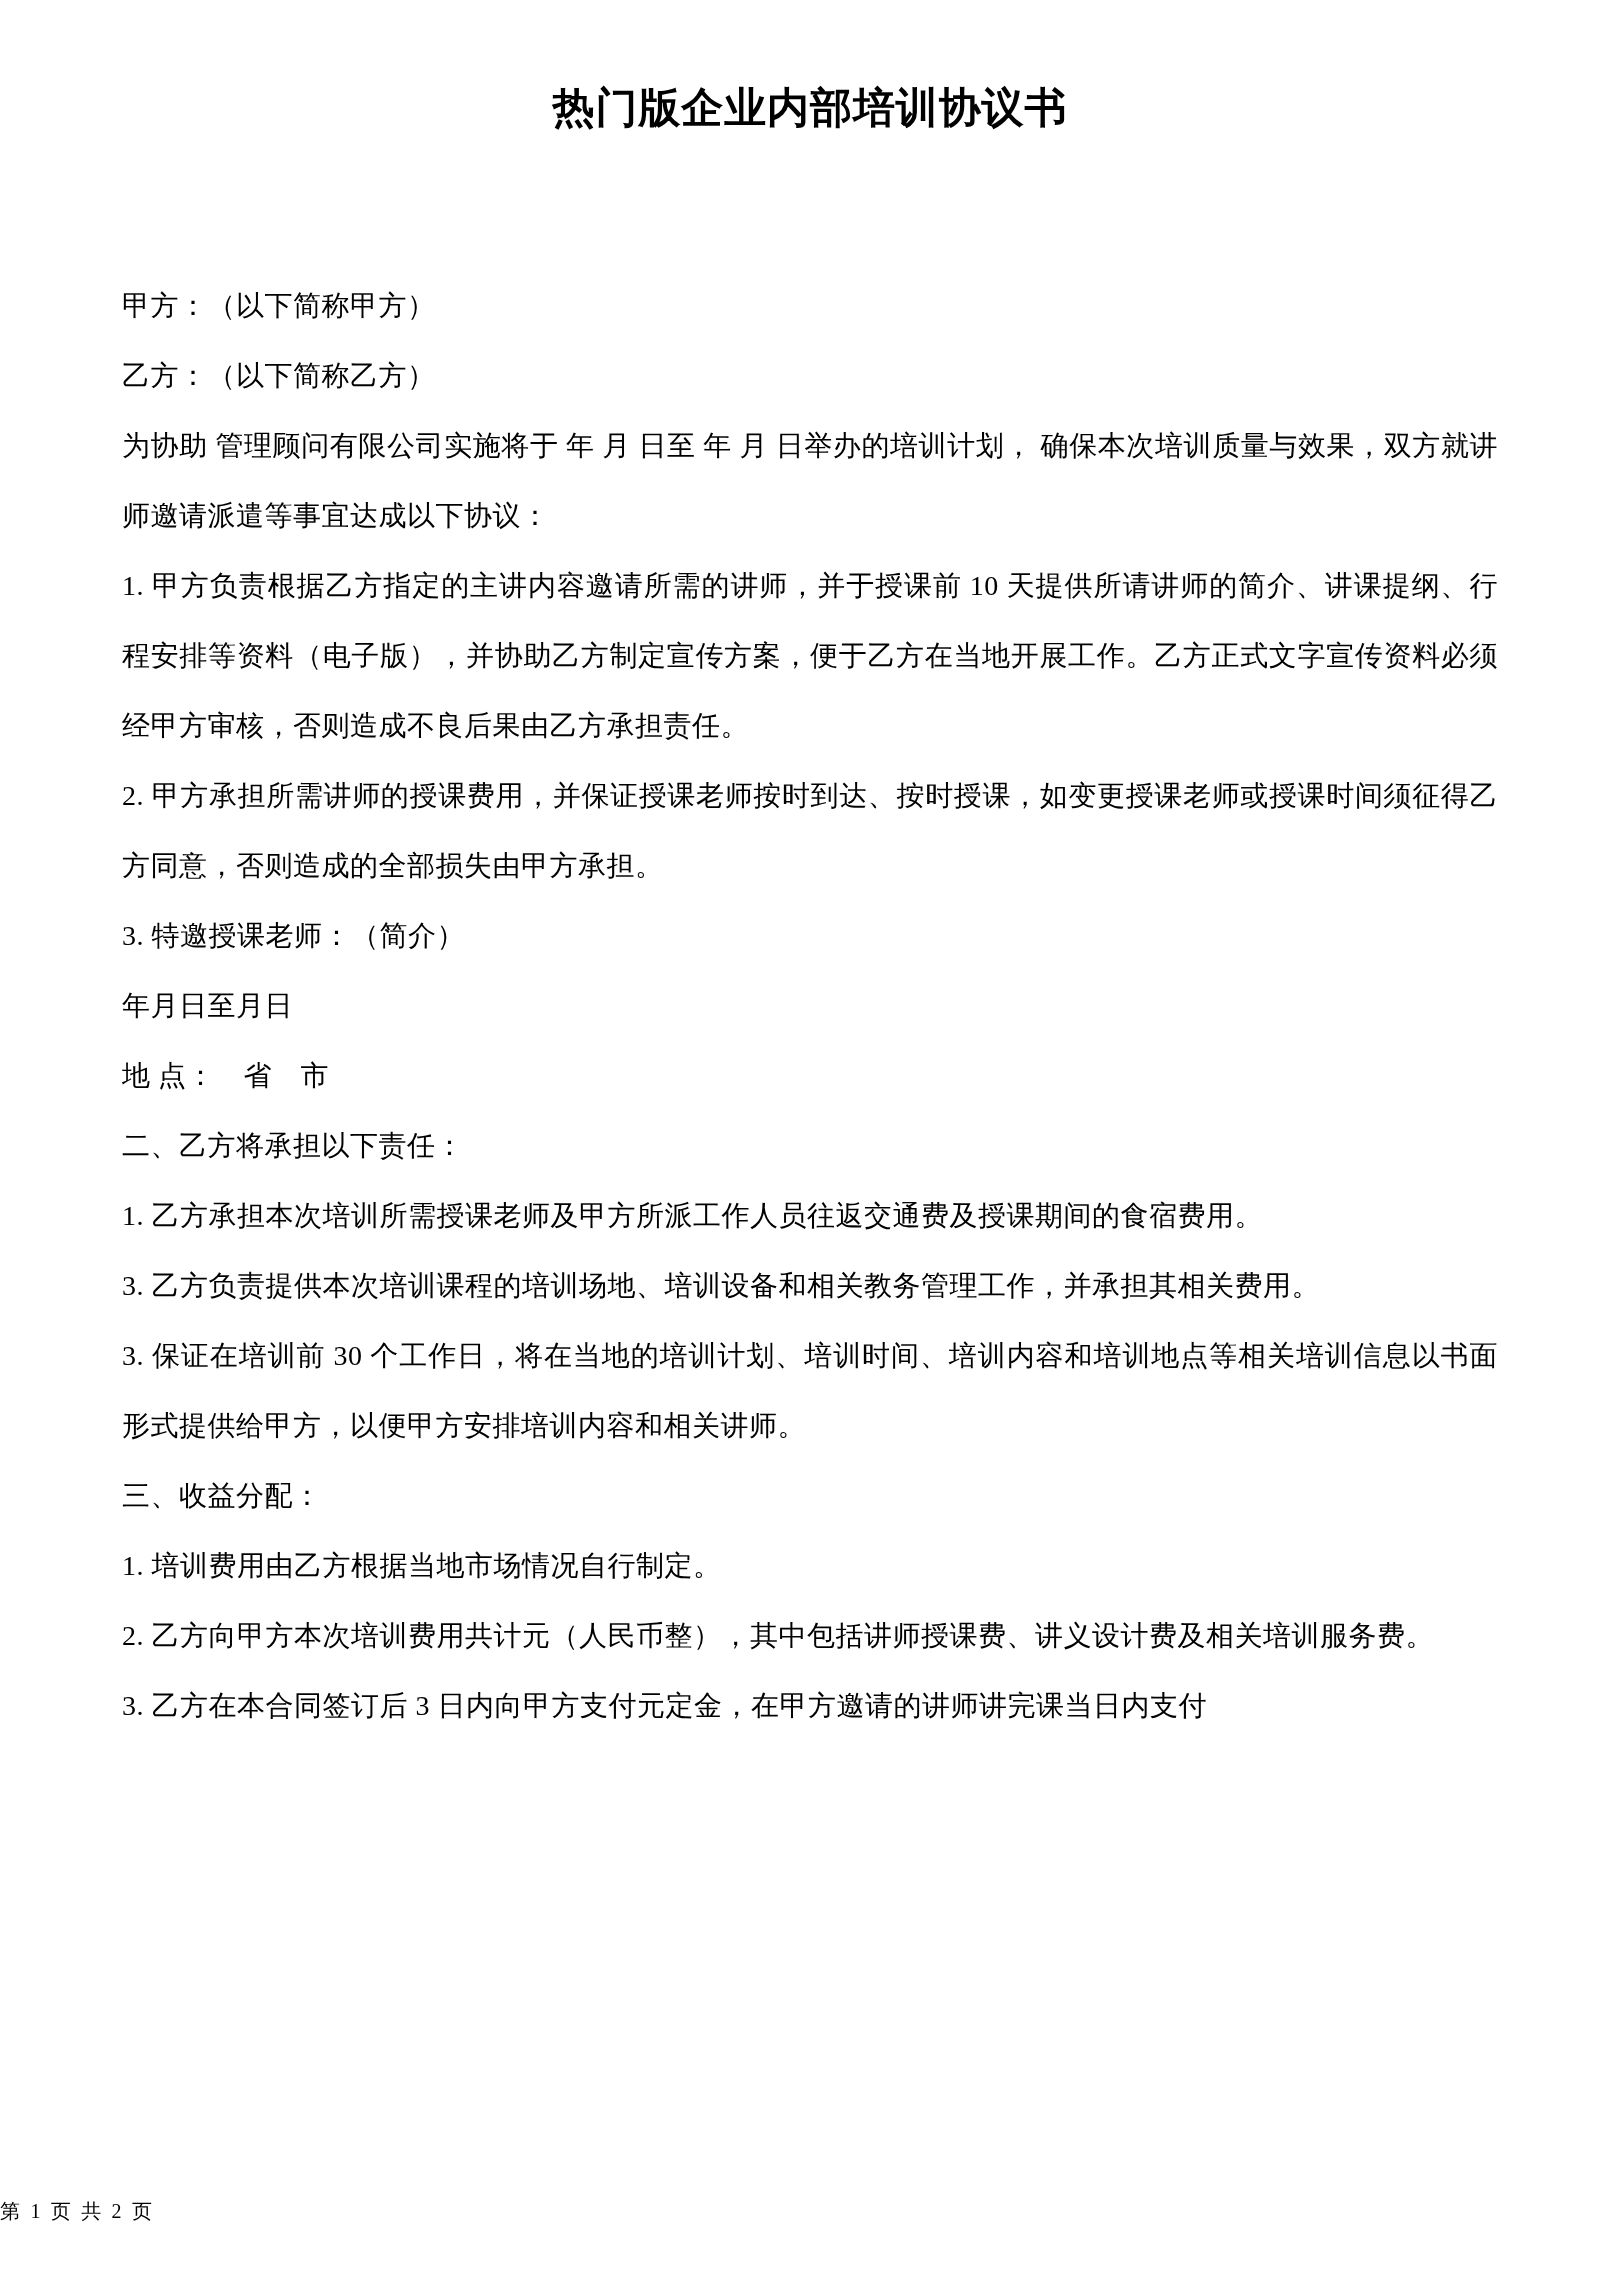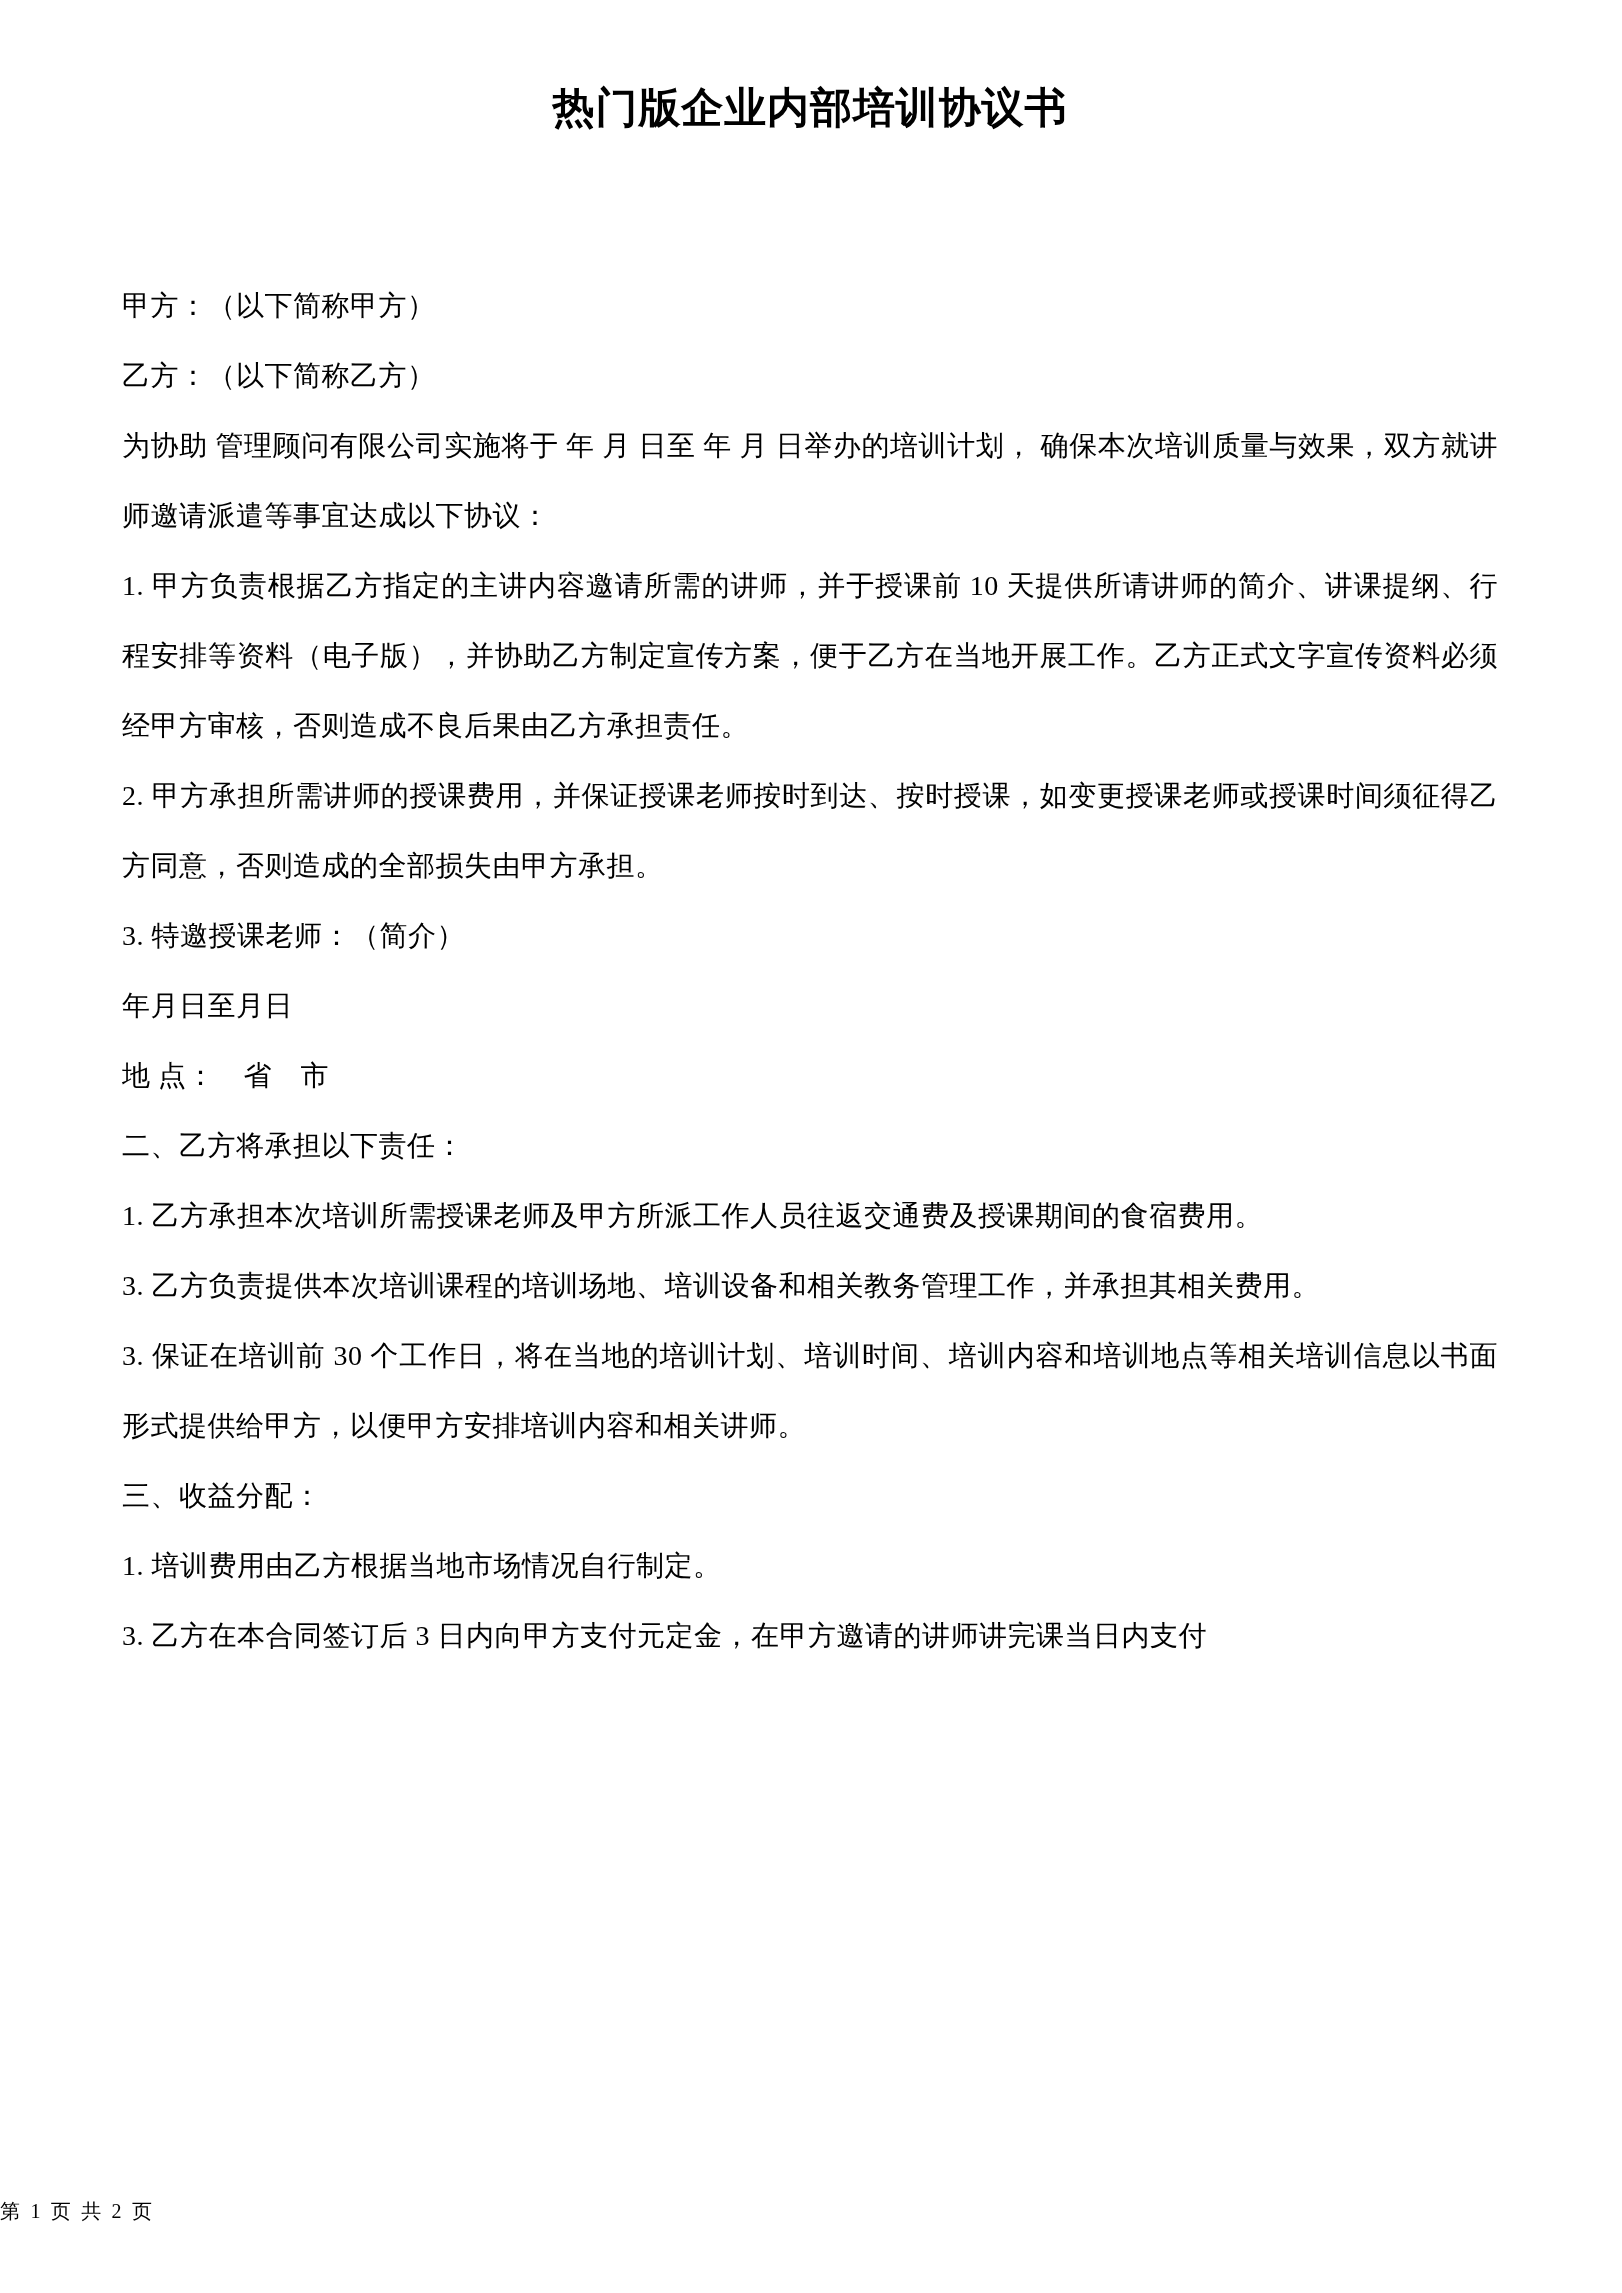"2. 乙方向甲方本次培训费用共计元（人民币整），其中包括讲师授课费、讲义设计费及相关培训服务费。" p { html: none -> <p>2. 乙方向甲方本次培训费用共计元（人民币整），其中包括讲师授课费、讲义设计费及相关培训服务费。</p> }
